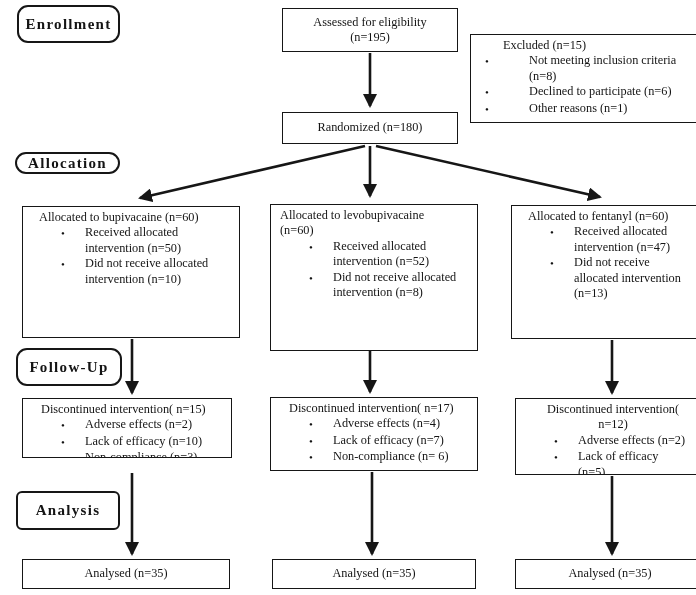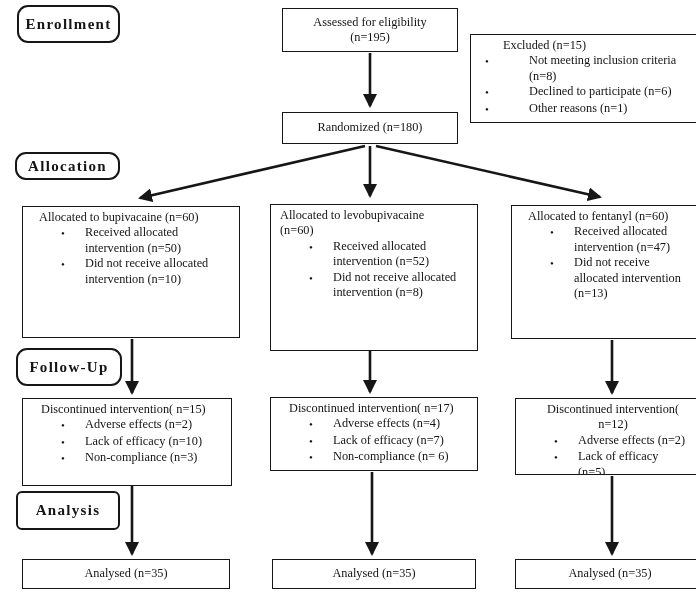"Allocation" #stage-allocation { height: 28px -> 22px }
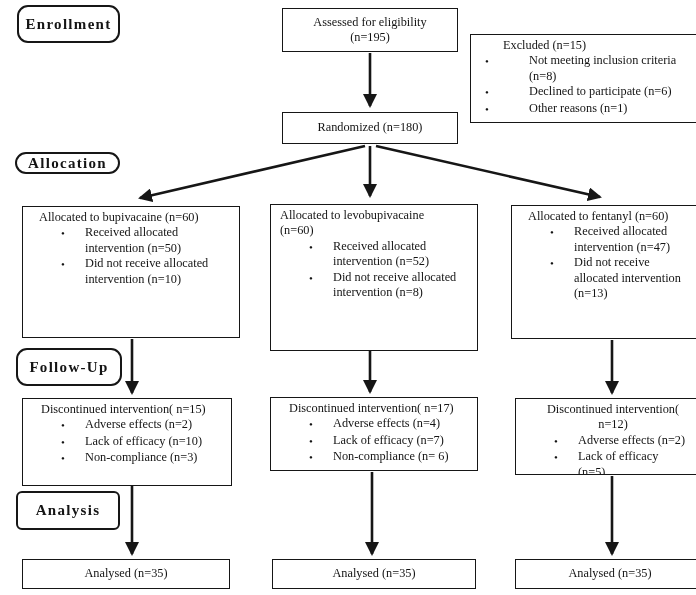"Discontinued intervention( n=15)" #box-disc-left { height: 88px -> 60px }
